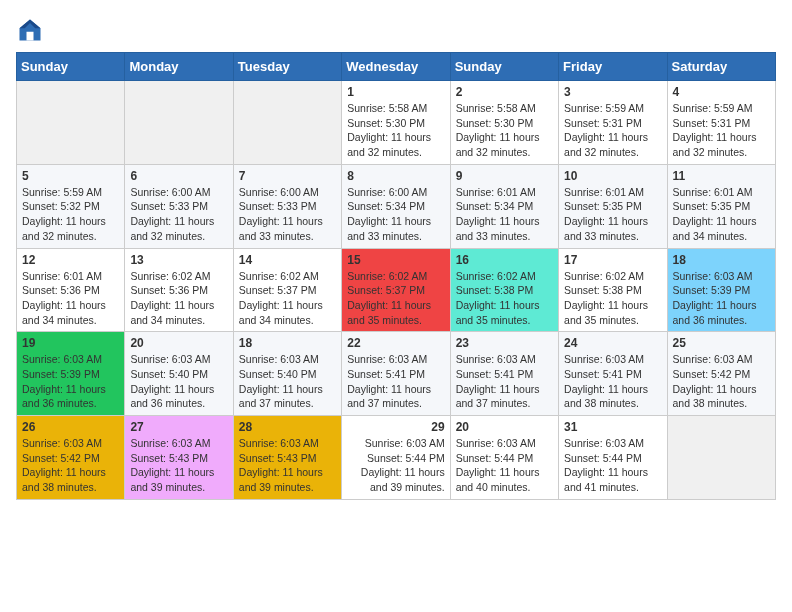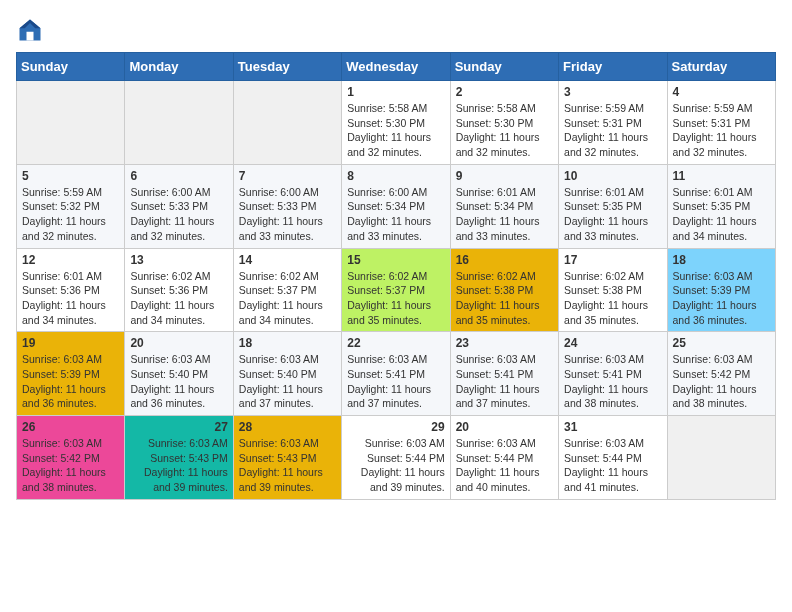"15" td { background: #bef264 -> #ef4444 }
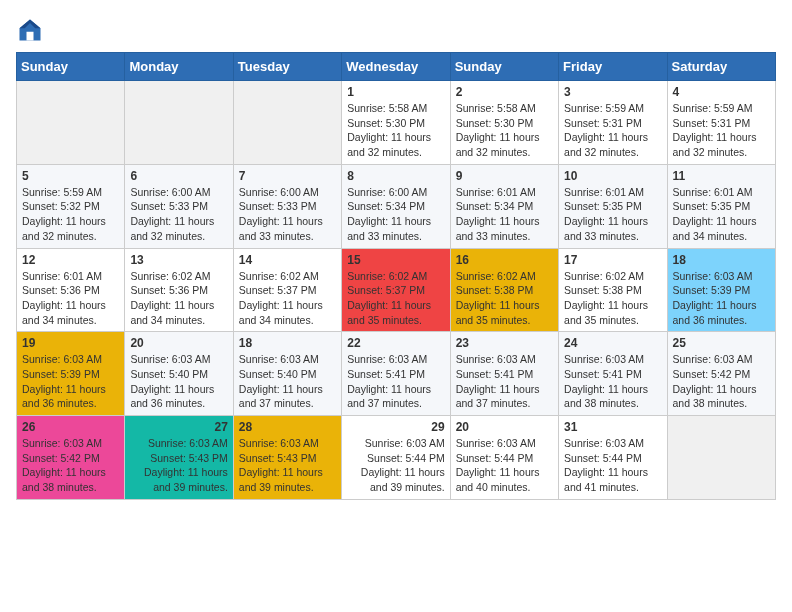"16" td { background: #eab308 -> #5eead4 }
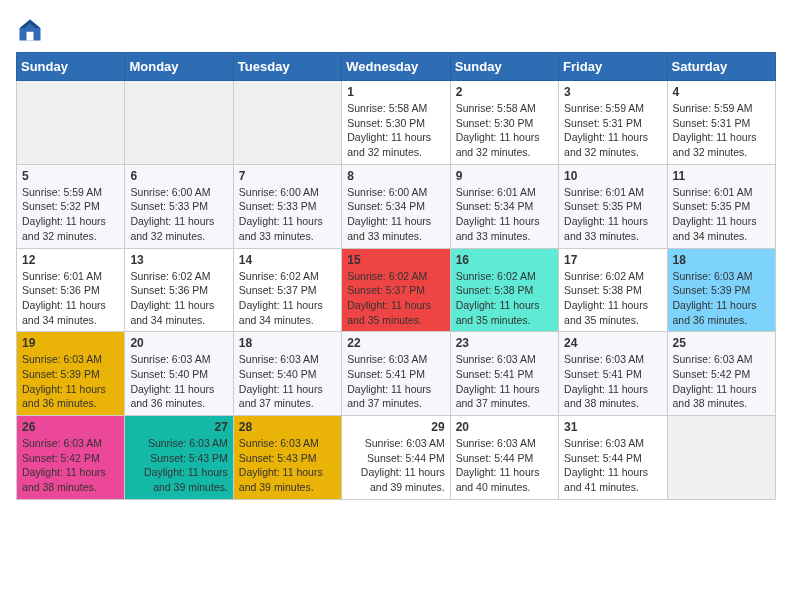"19" td { background: #eab308 -> #22c55e }
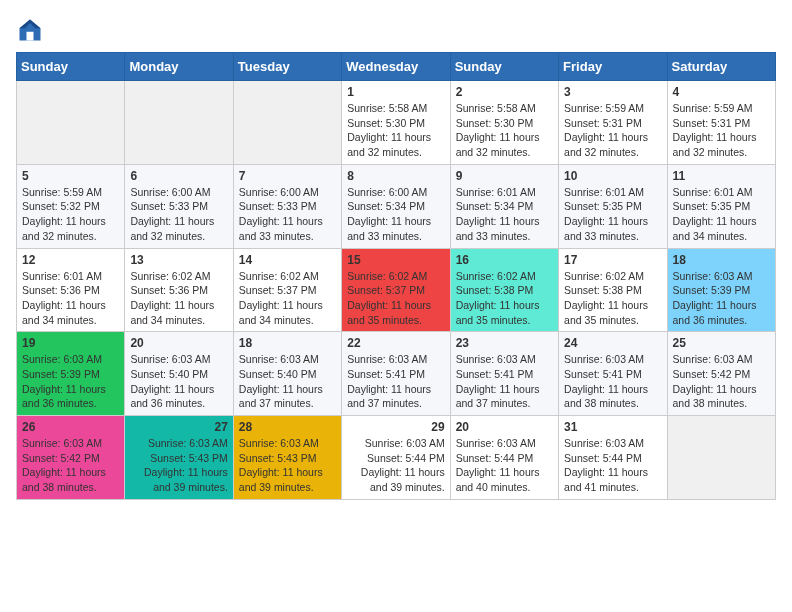"26" td { background: #ec4899 -> #eab308 }
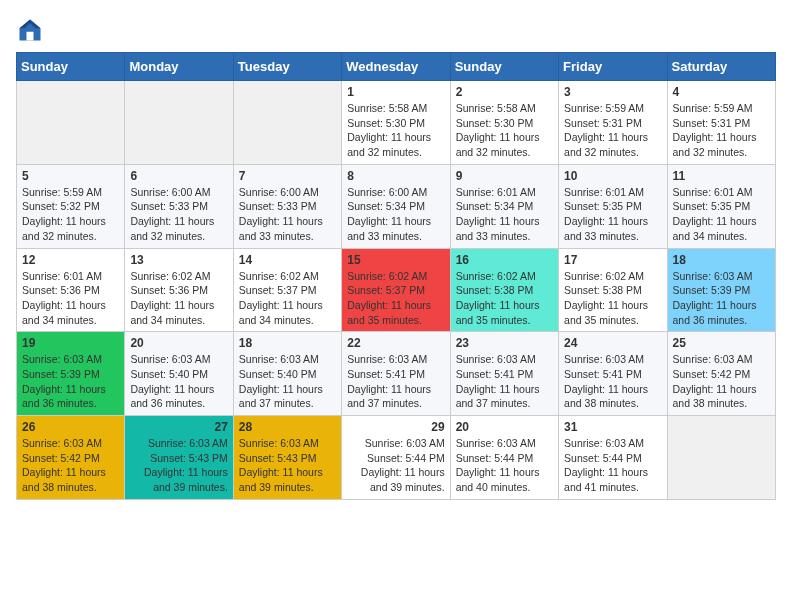"27" td { background: #14b8a6 -> #f0abfc; text-align: right -> none }
